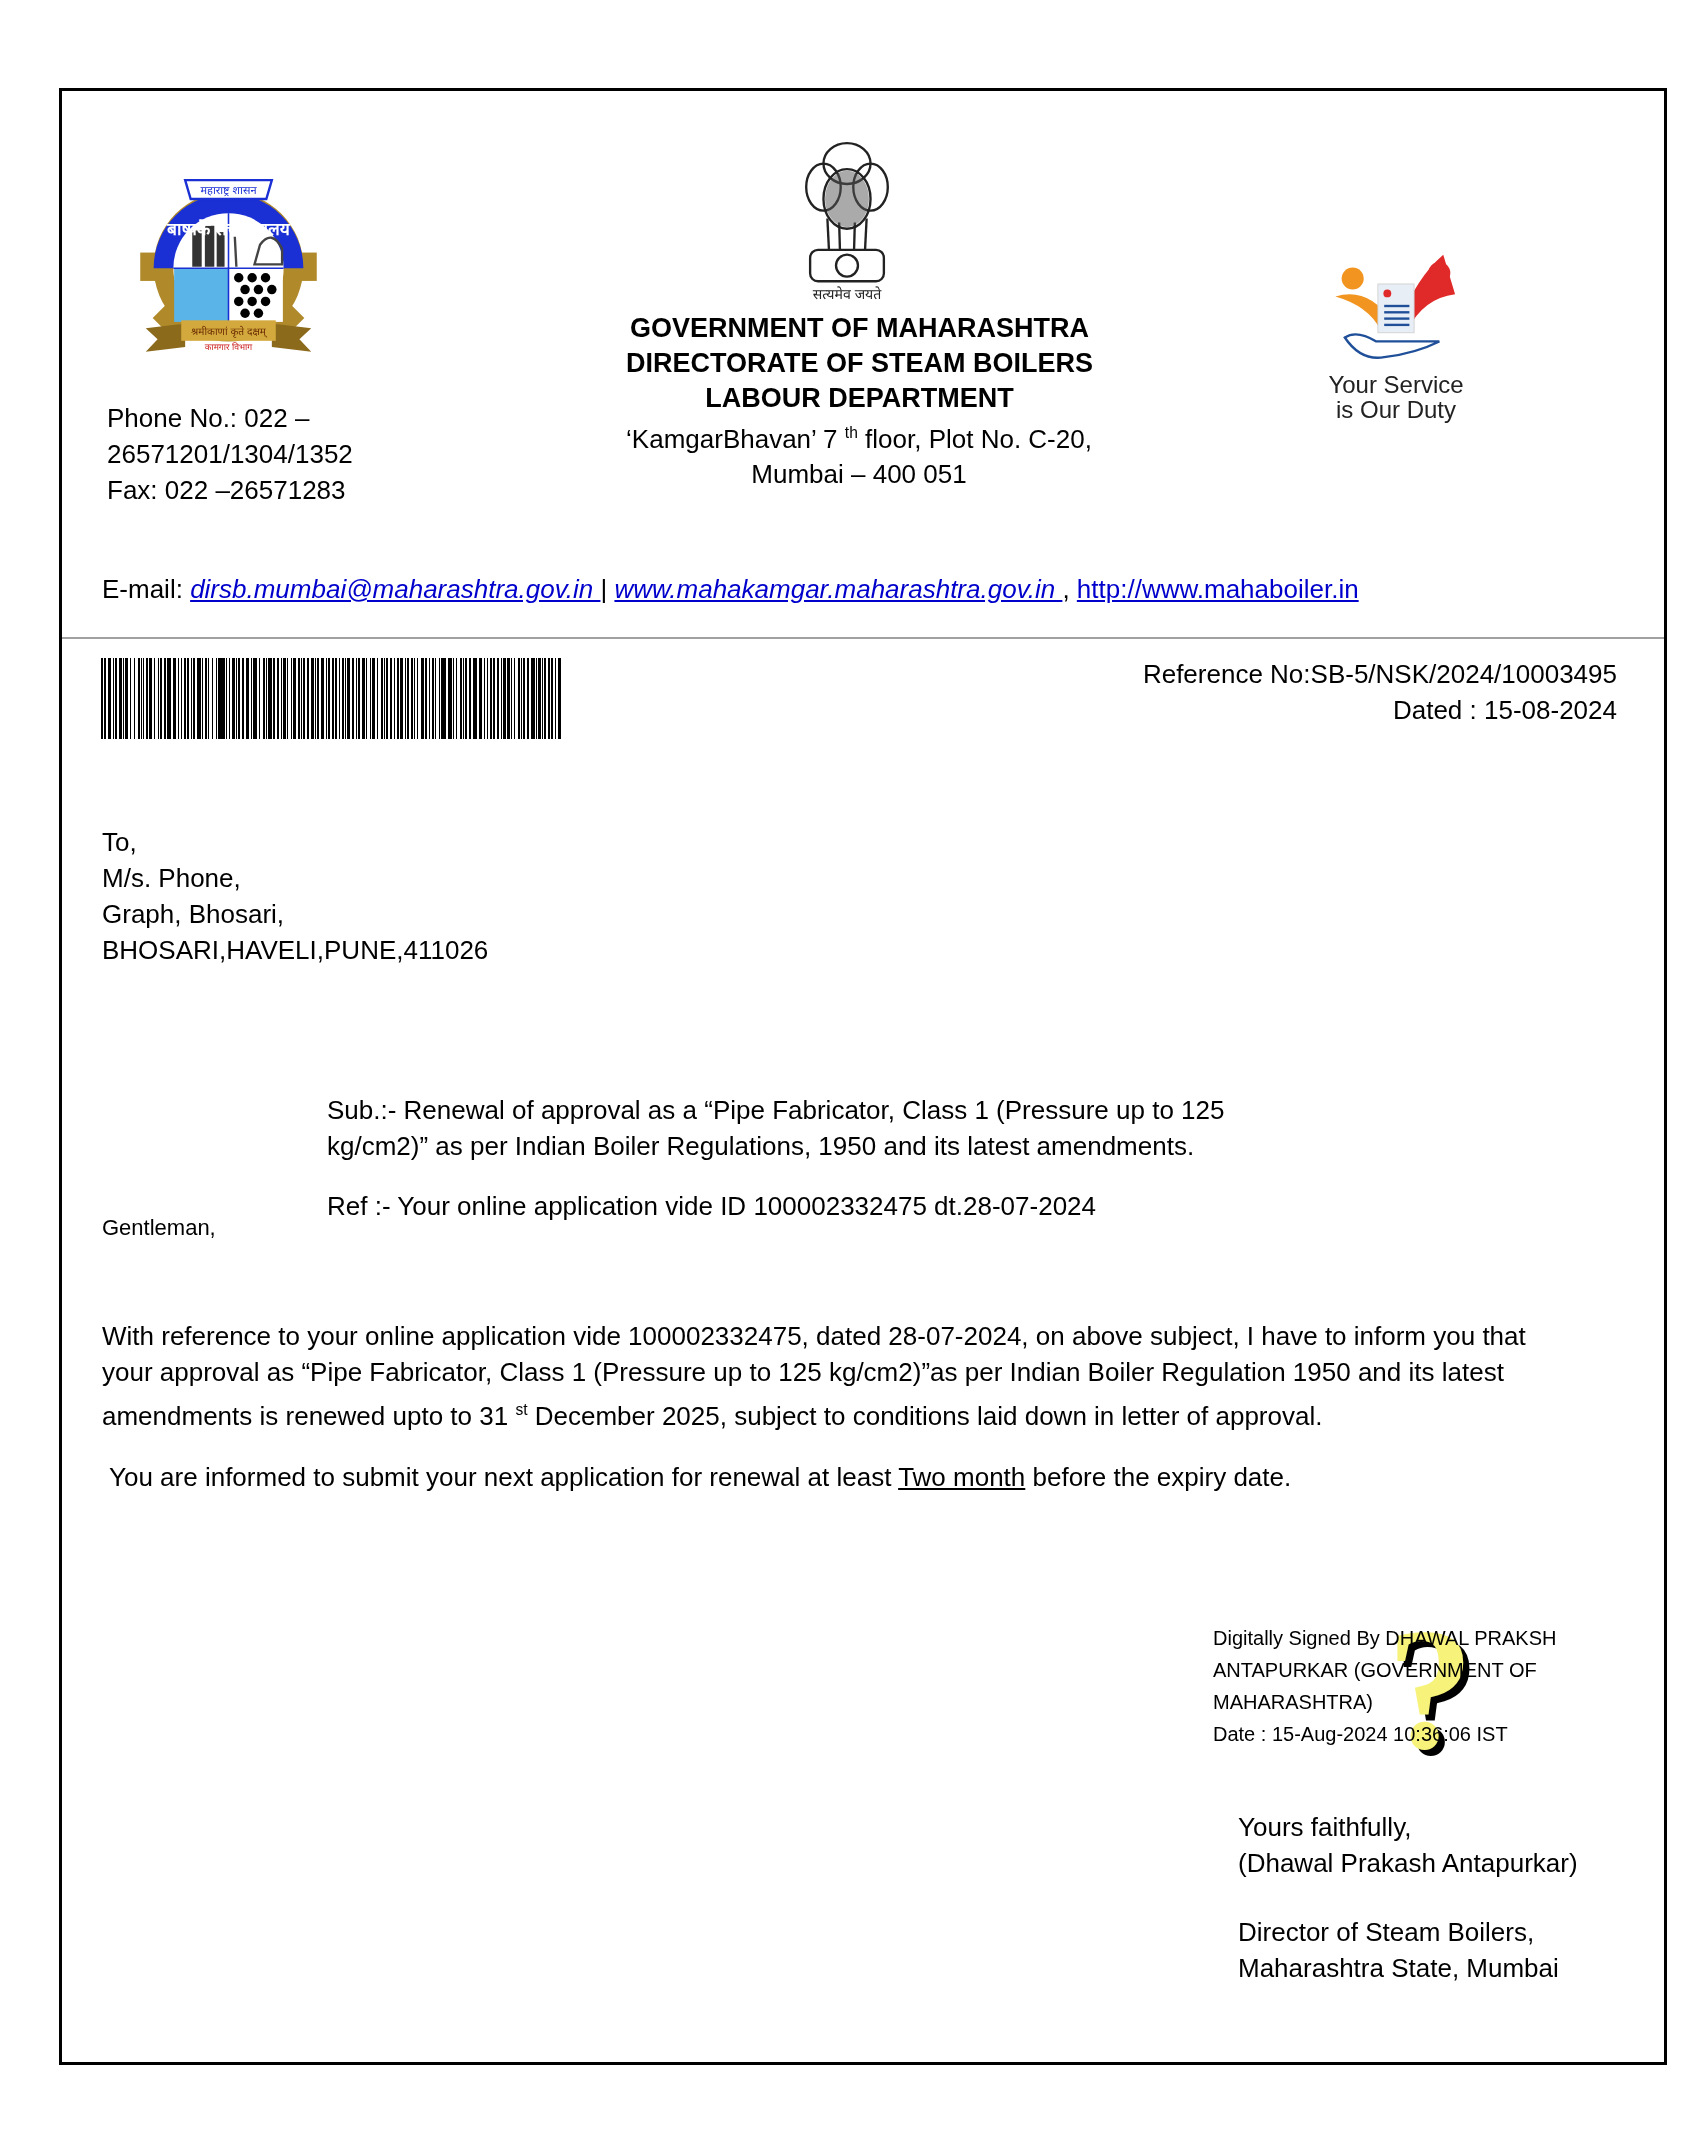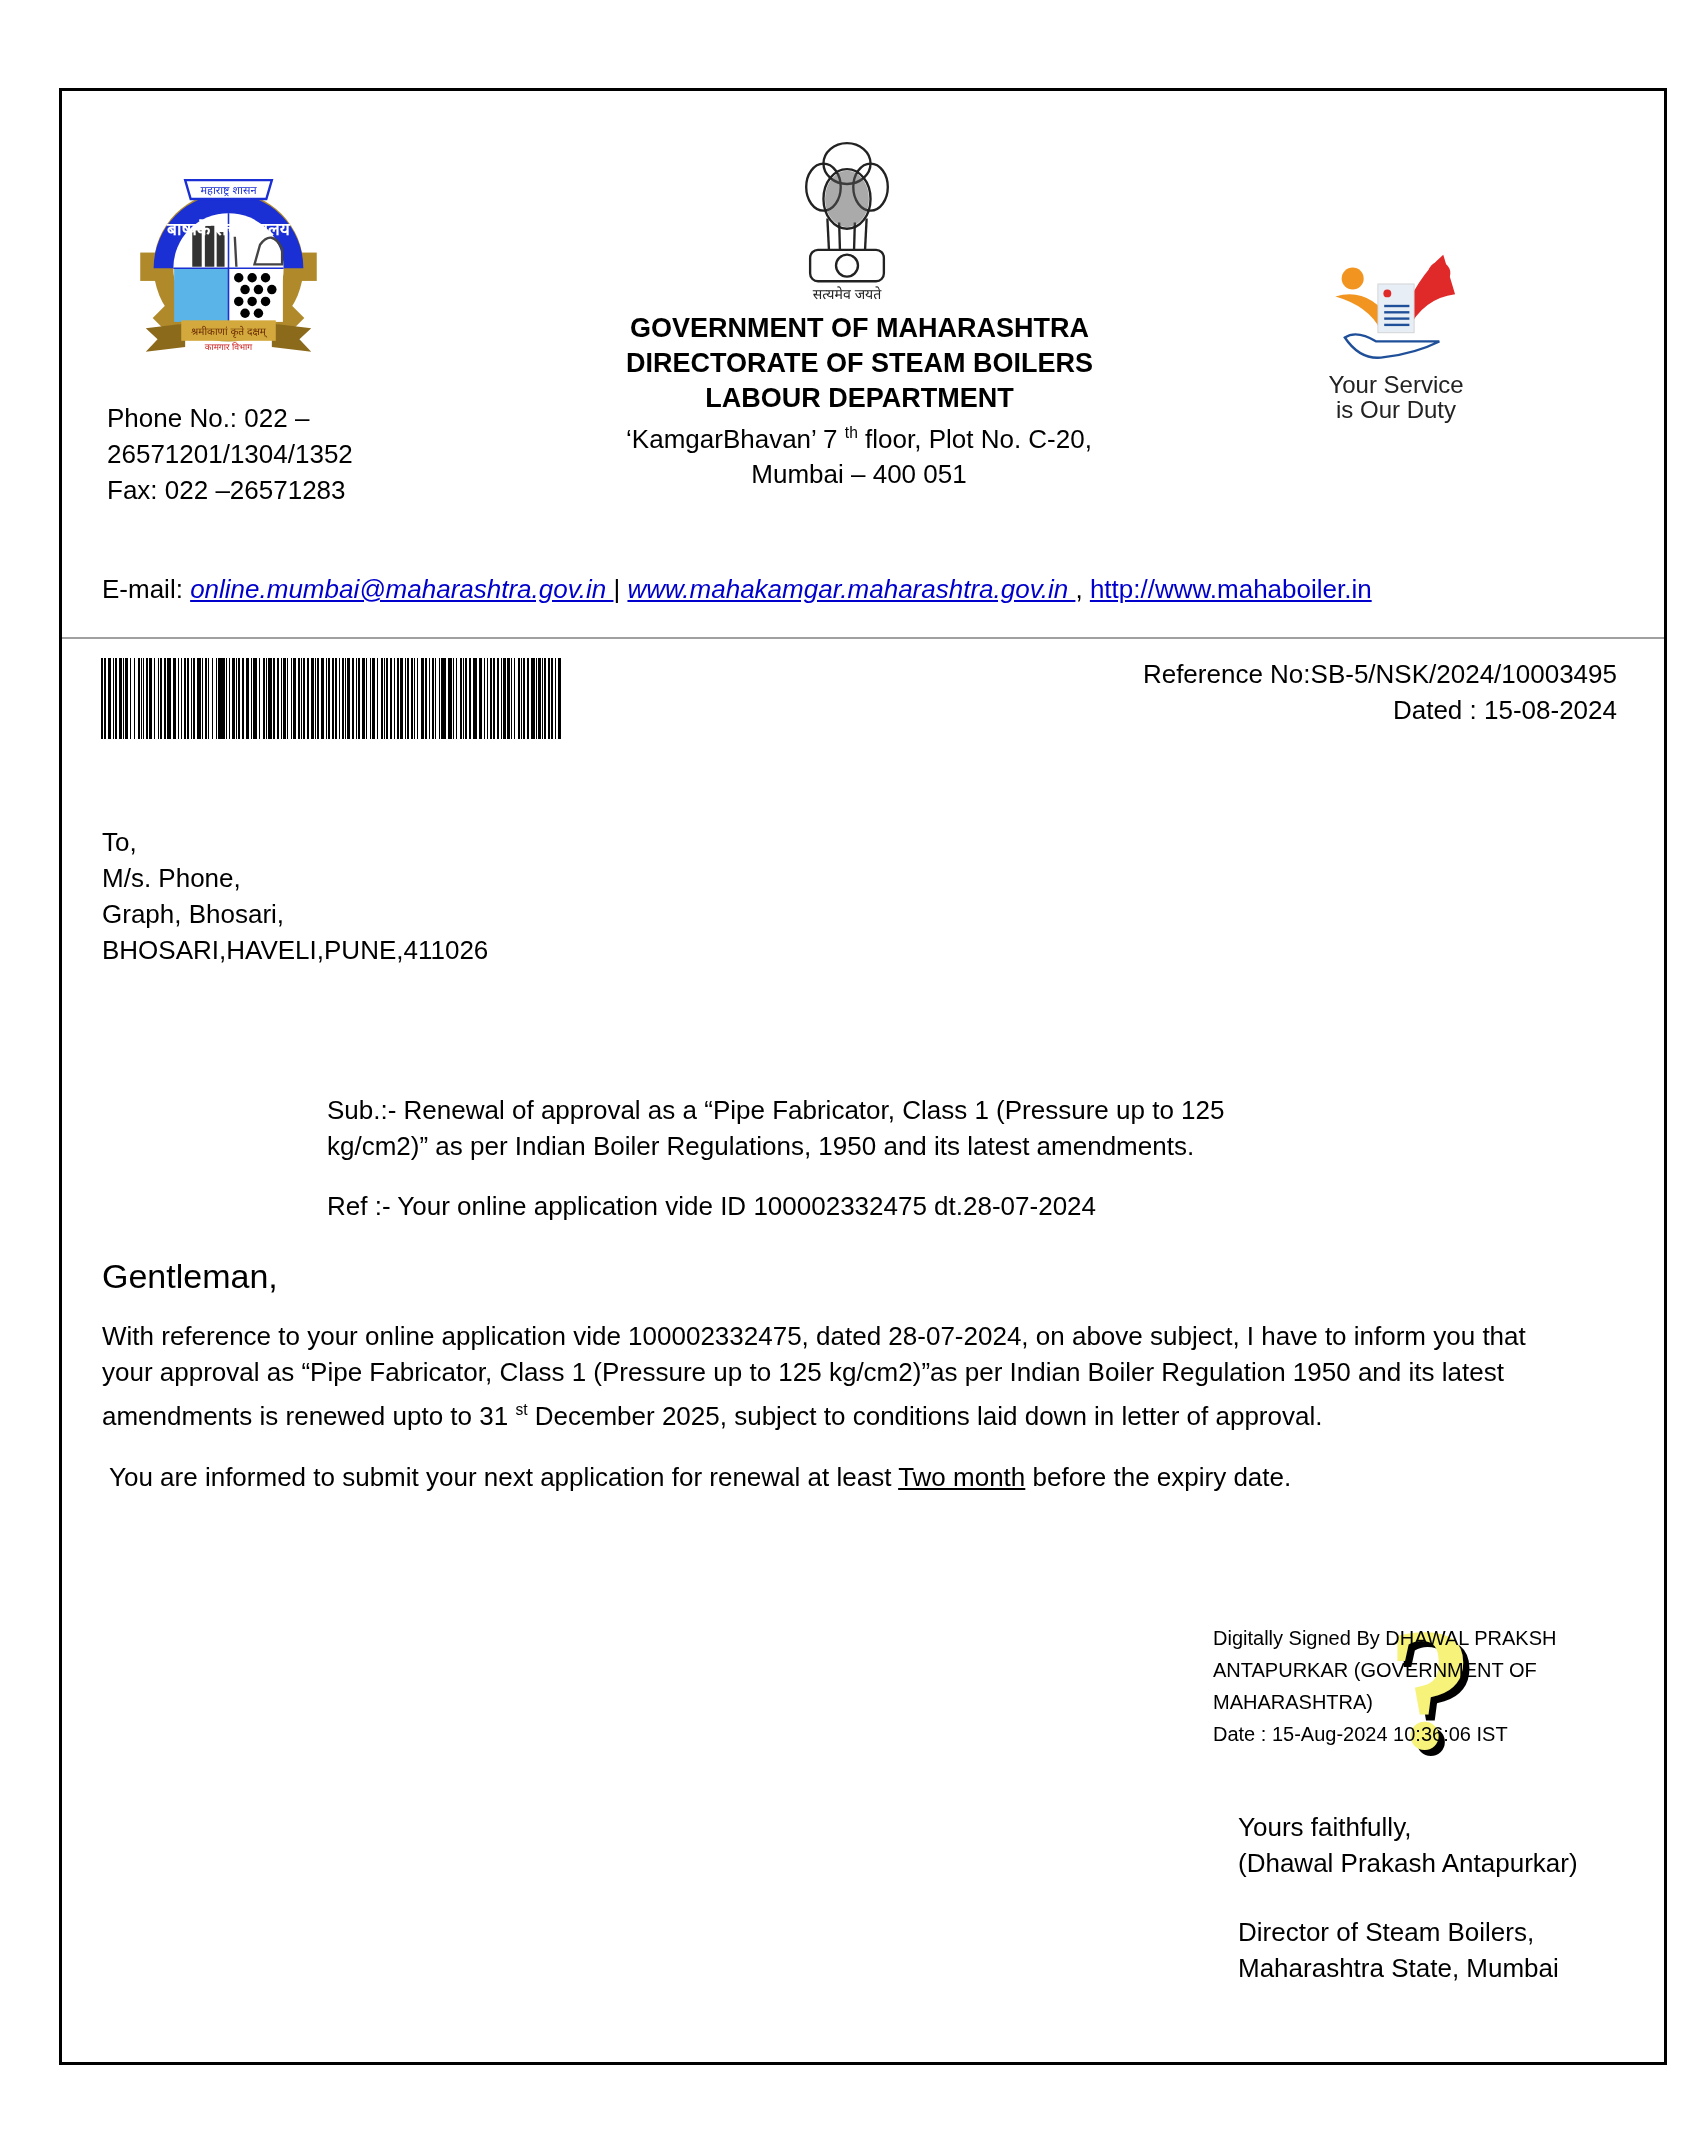"online.mumbai@maharashtra.gov.in" a.link { text: online.mumbai@maharashtra.gov.in -> dirsb.mumbai@maharashtra.gov.in }
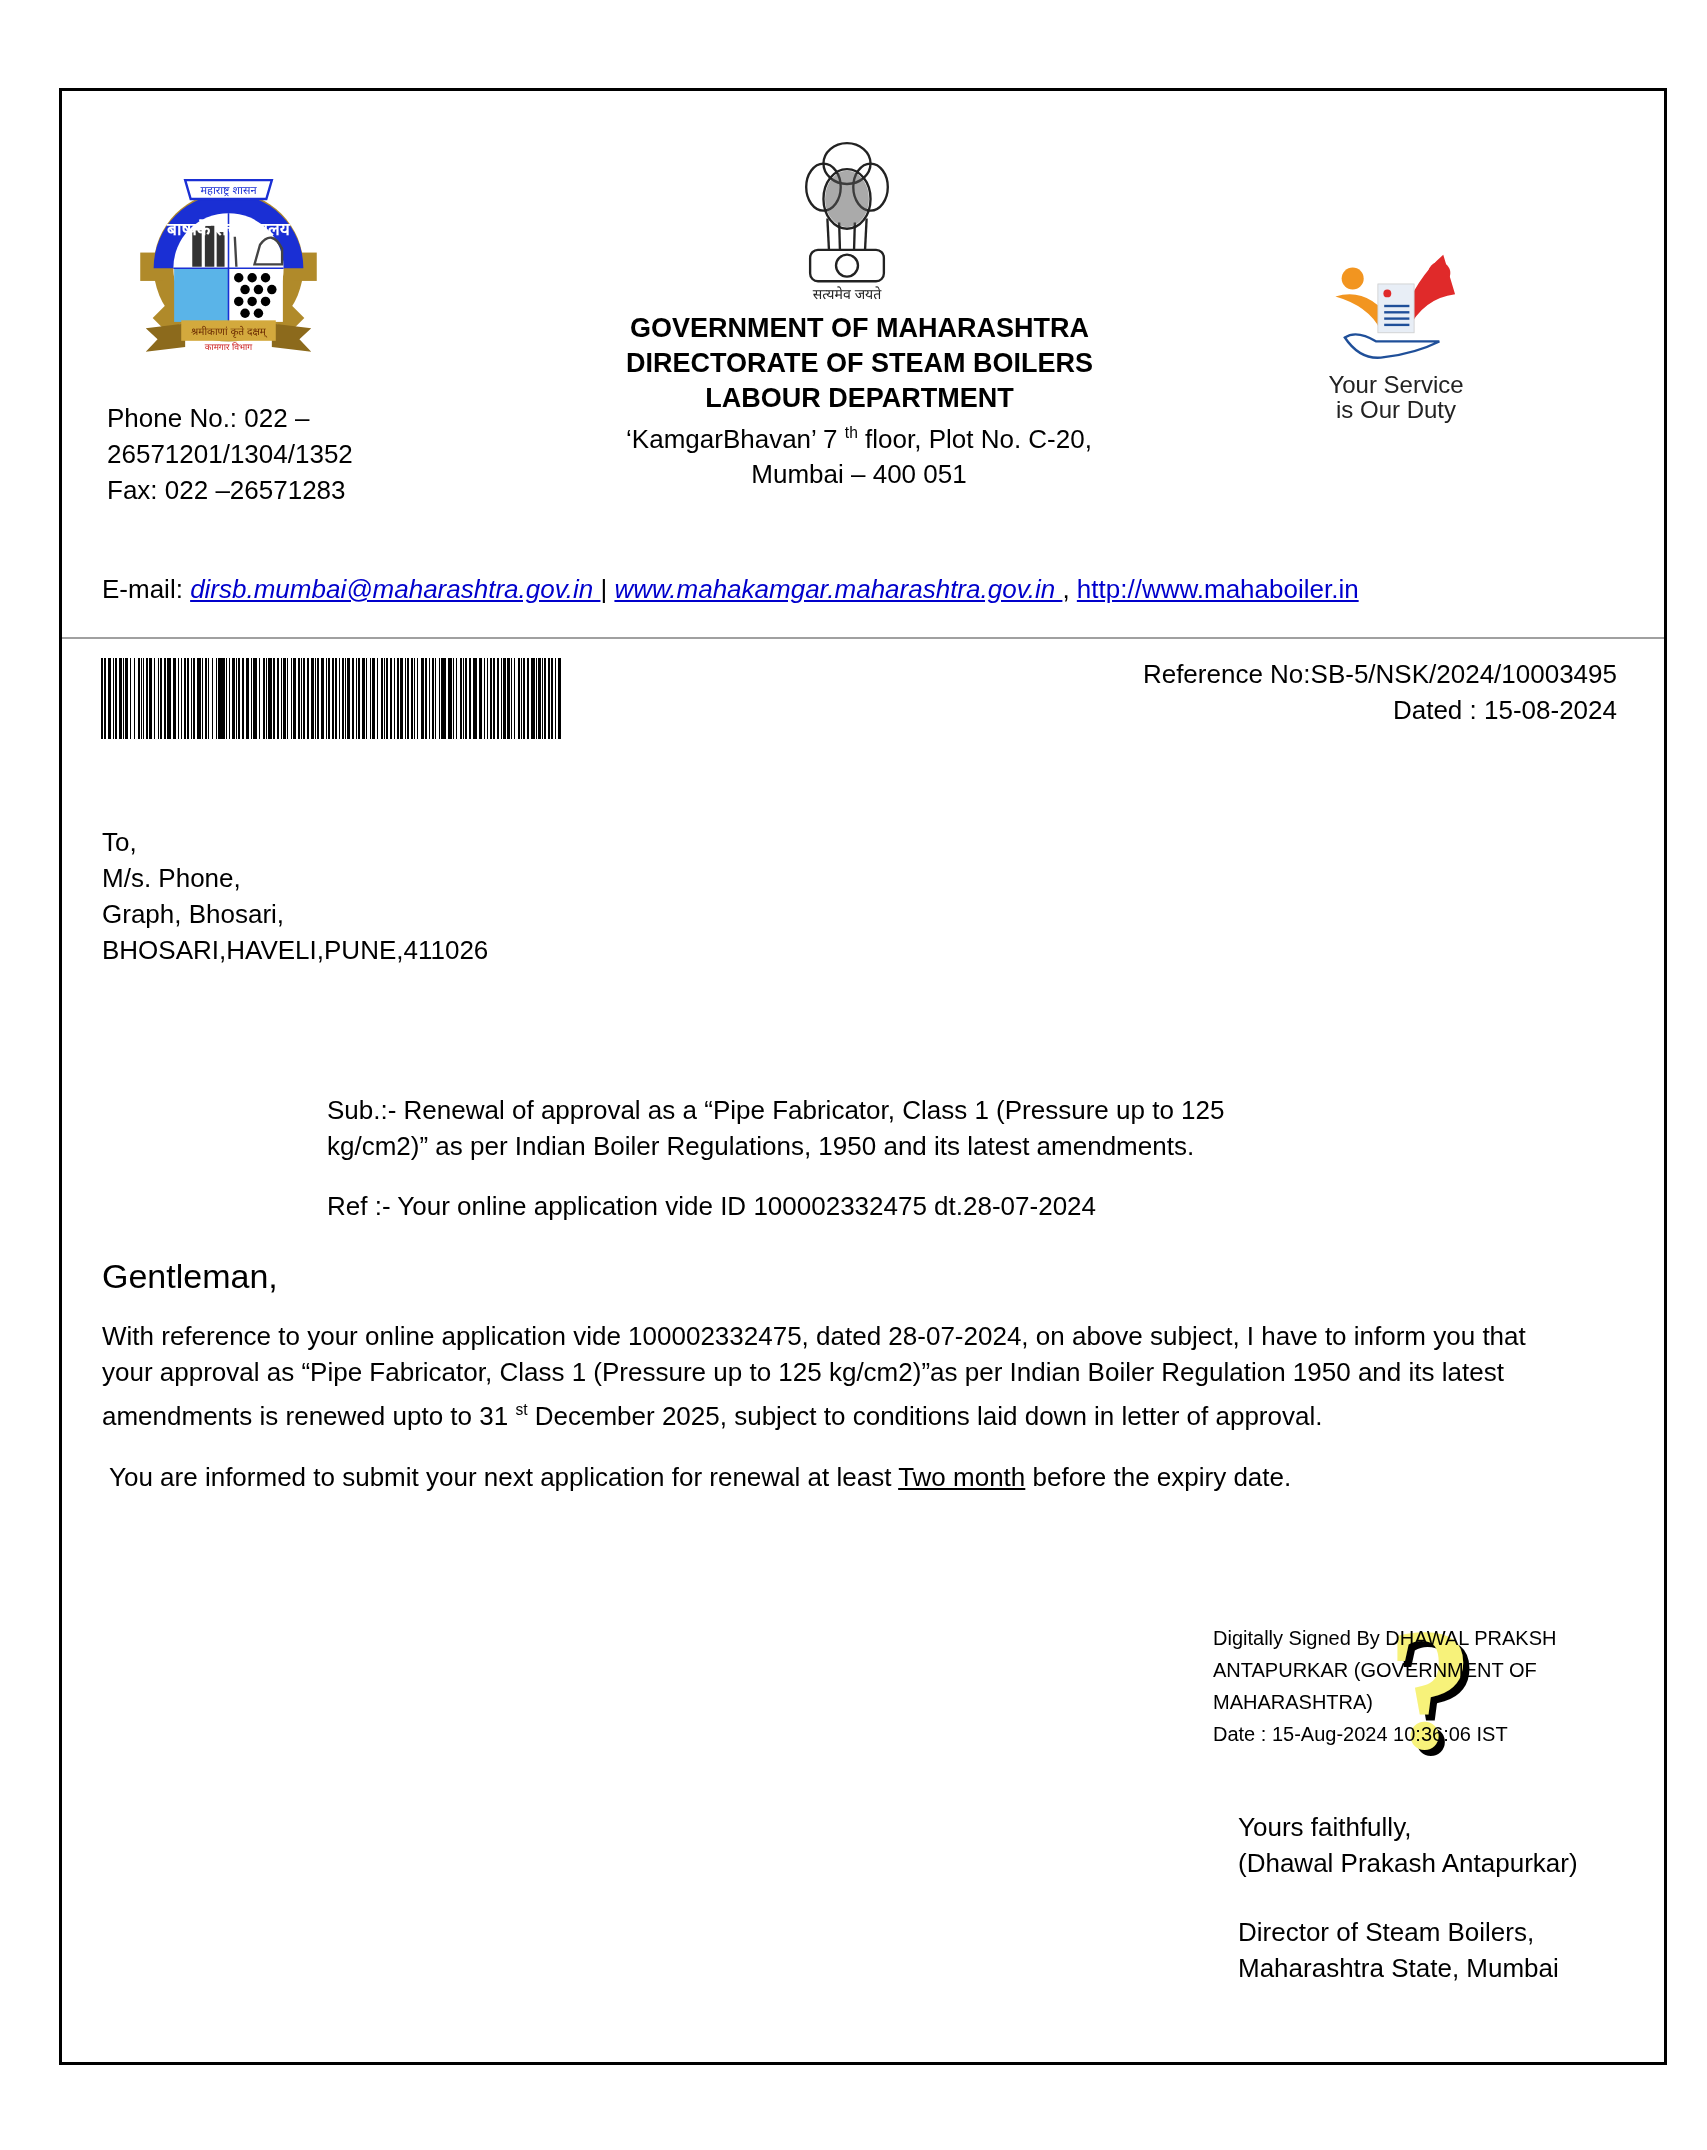"Gentleman," div.abs { font-size: 34px -> 22px; top: 1254px -> 1214px }
